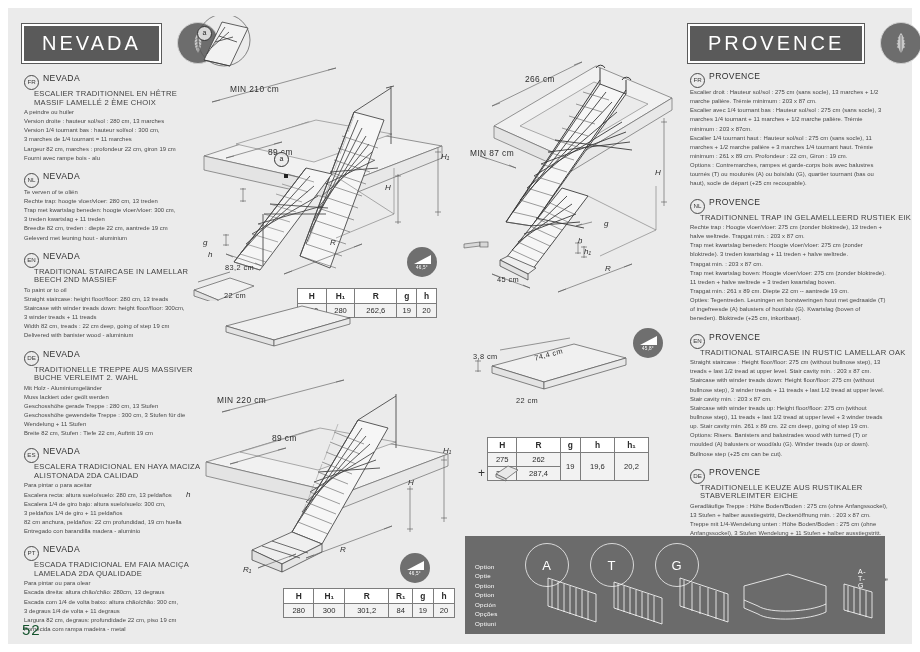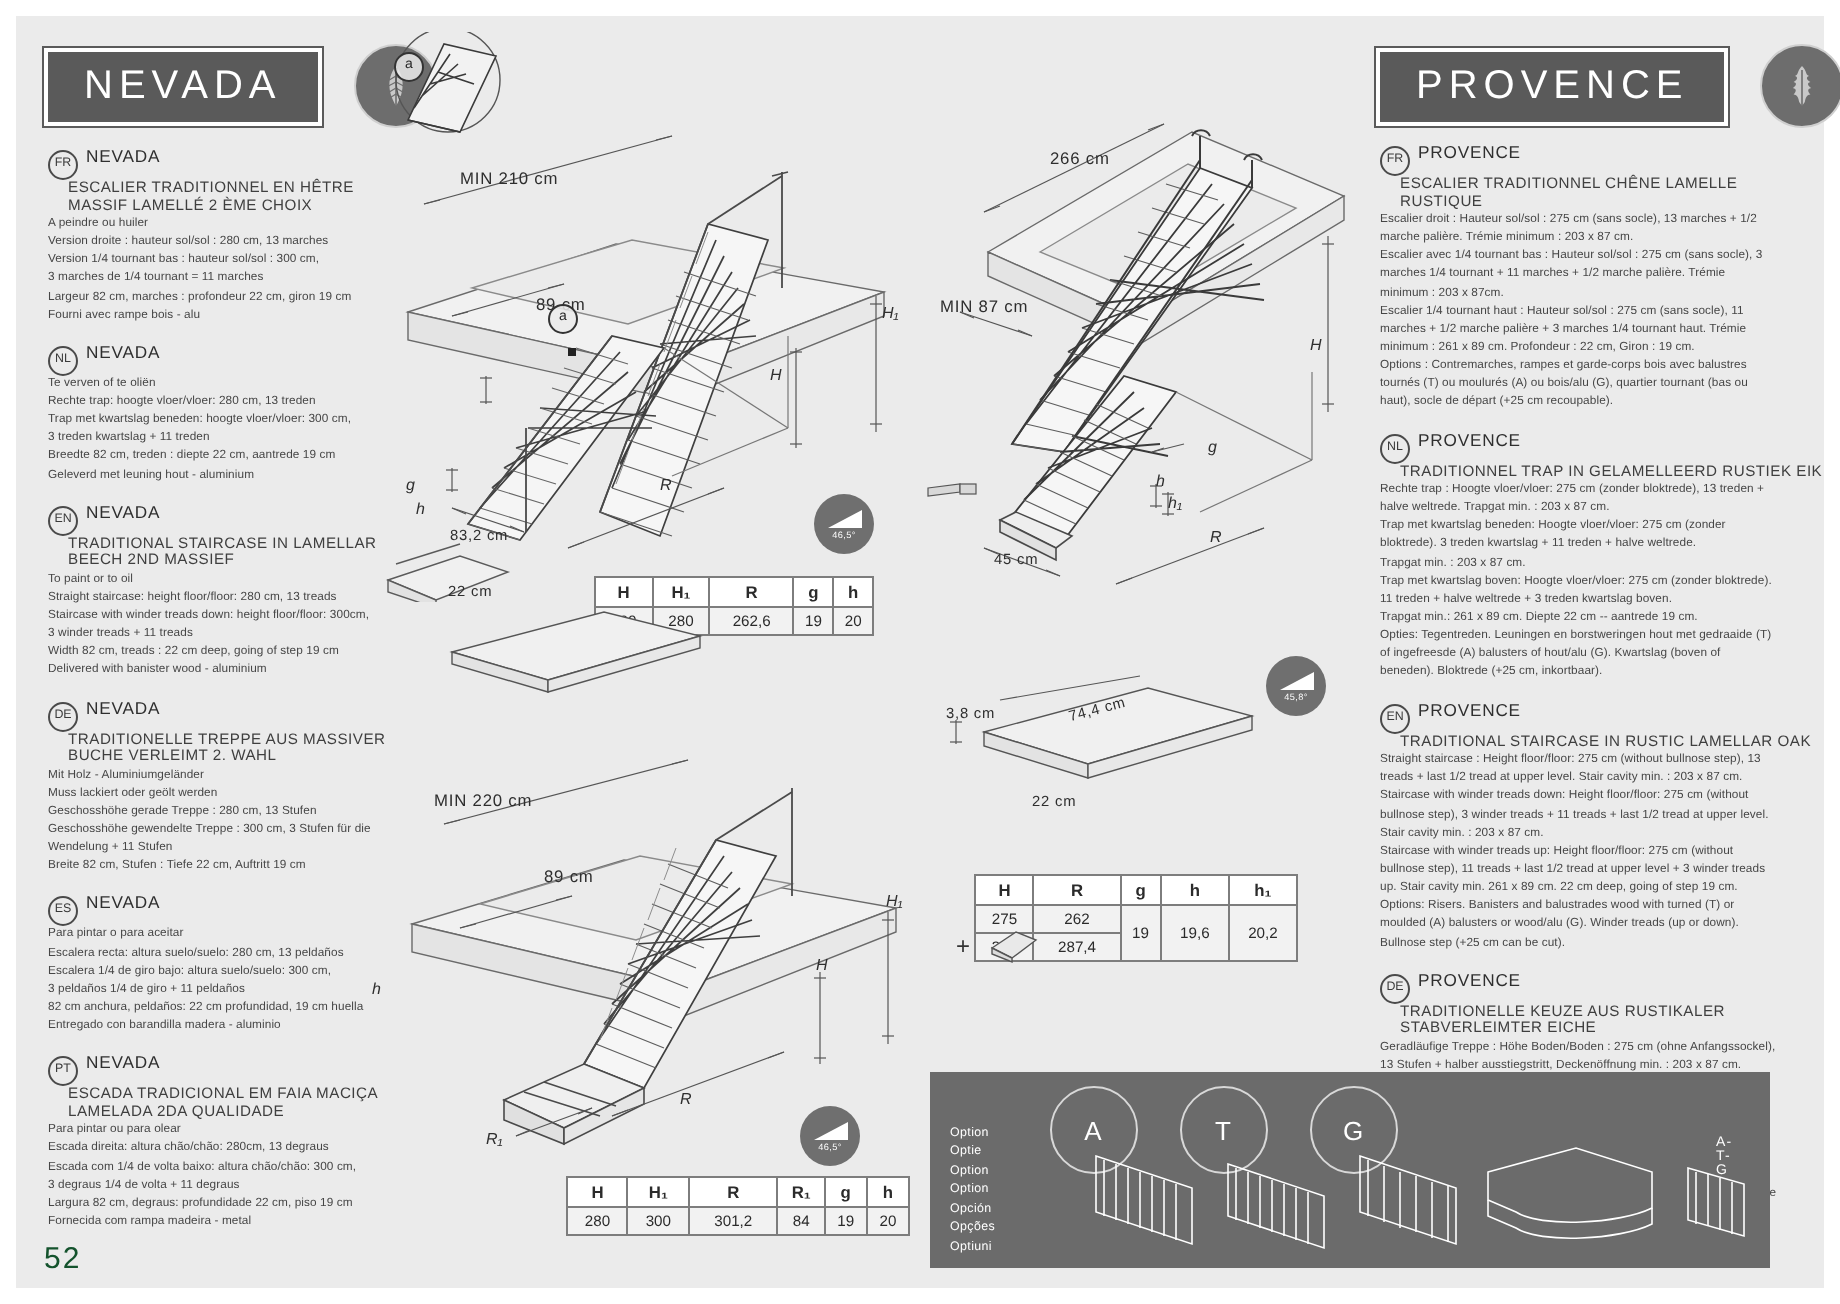"ESCALIER TRADITIONNEL CHÊNE LAMELLE" div.lang-sub { html: <div>ESCALIER TRADITIONNEL CHÊNE LAMELLE RUSTIQUE</div> -> none }
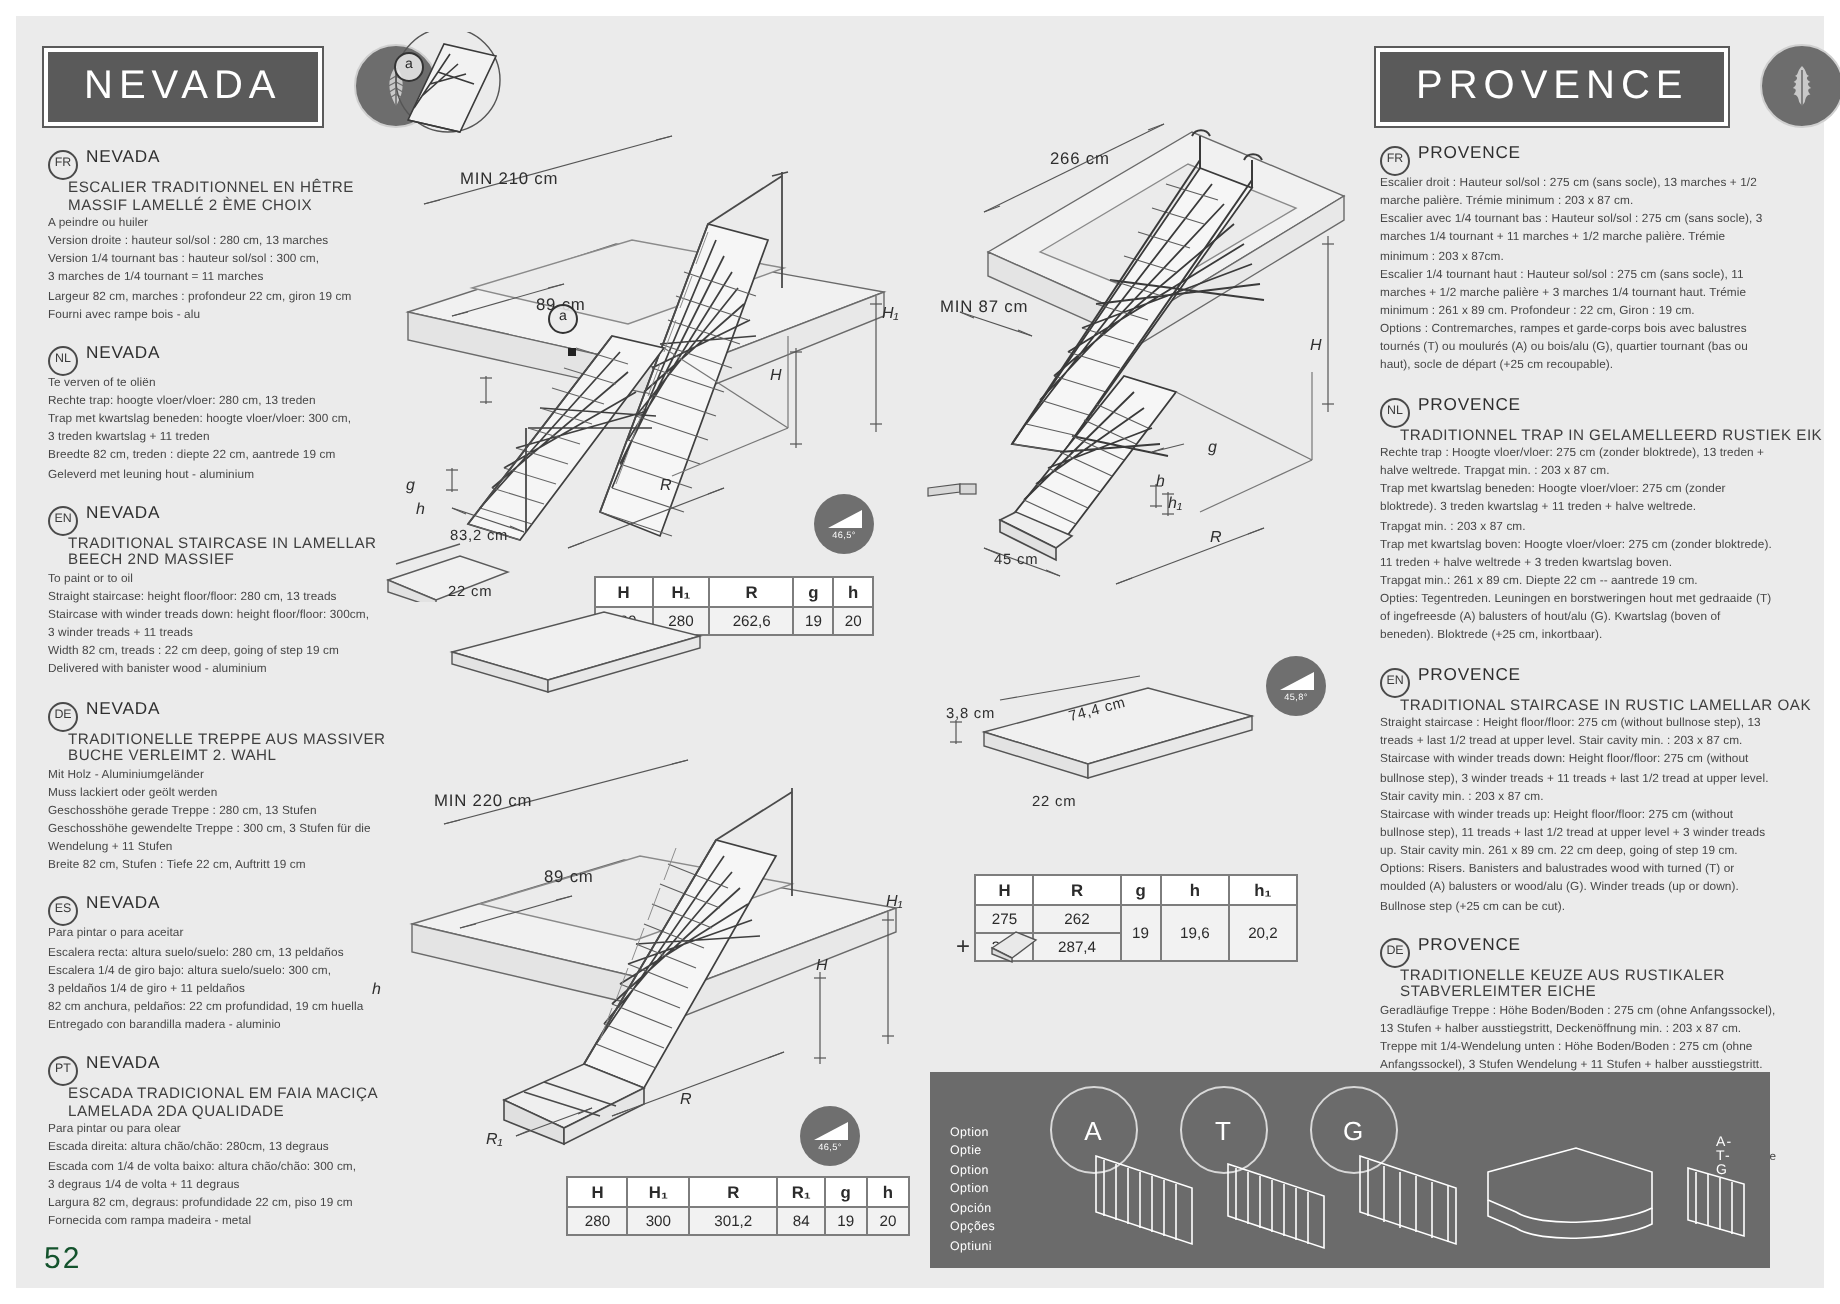"ESCALERA TRADICIONAL EN HAYA MACIZA" div.lang-sub { html: none -> <div>ESCALERA TRADICIONAL EN HAYA MACIZA ALISTONADA 2DA CALIDAD</div> }
